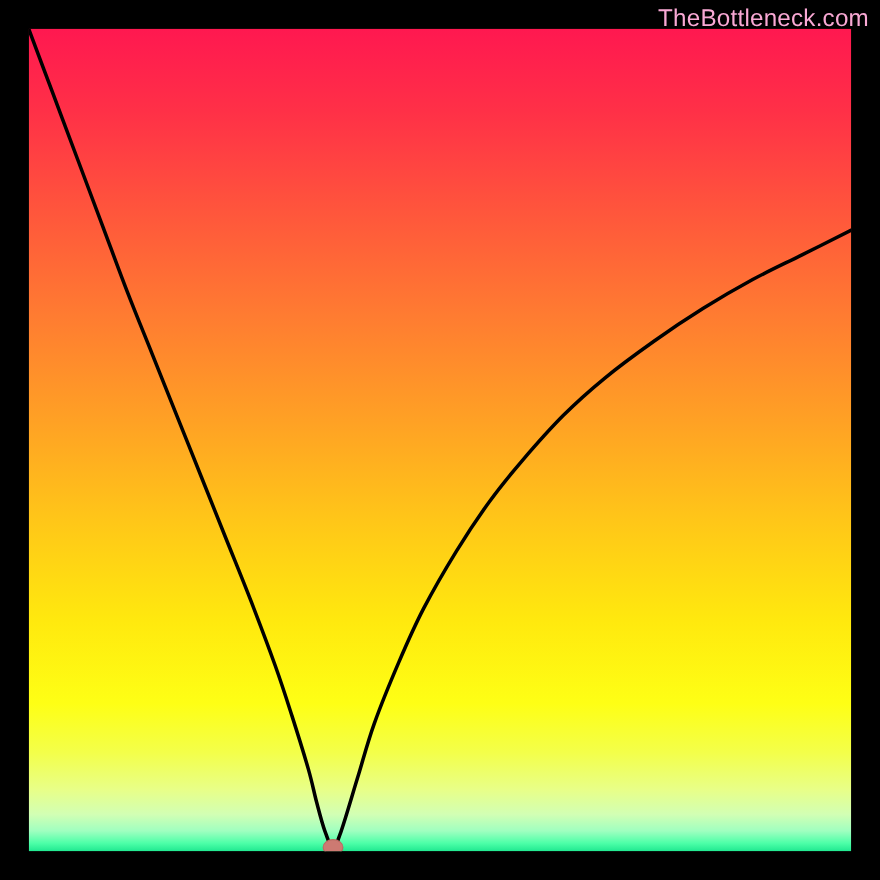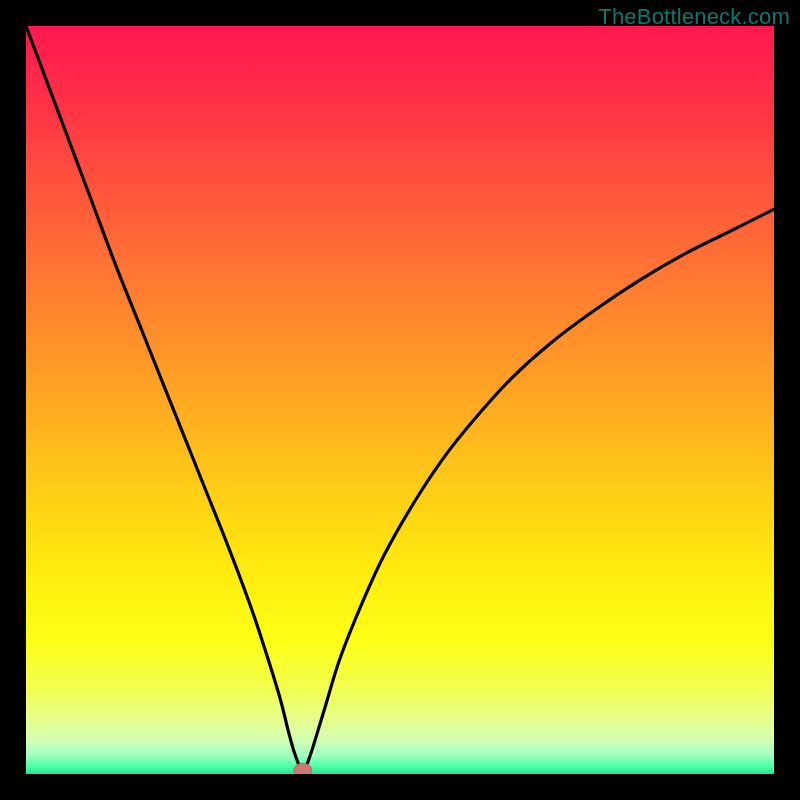"TheBottleneck.com" .watermark { color: #0f766e -> #f9a8d4 }
